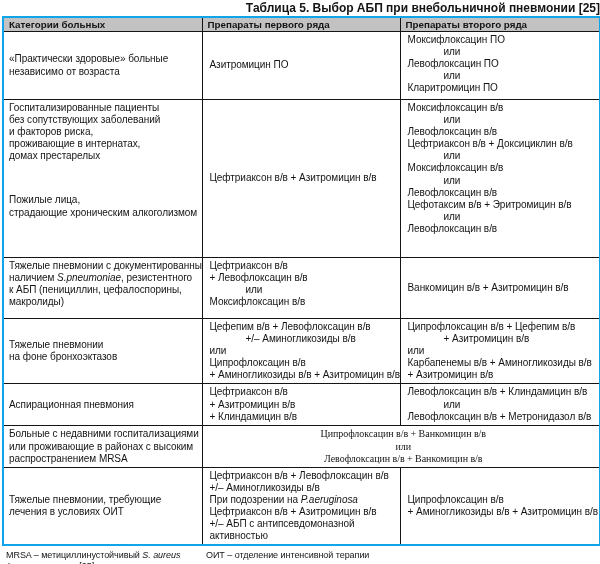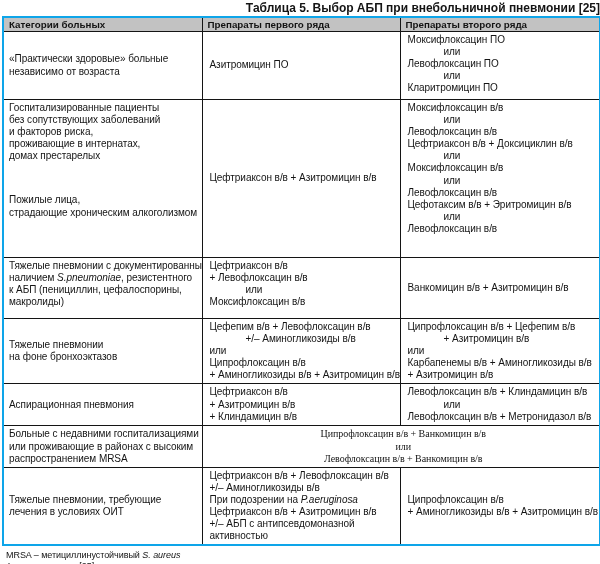"ОИТ – отделение интенсивной терапии" div.line { html: none -> <div>ОИТ – отделение интенсивной терапии</div> }
